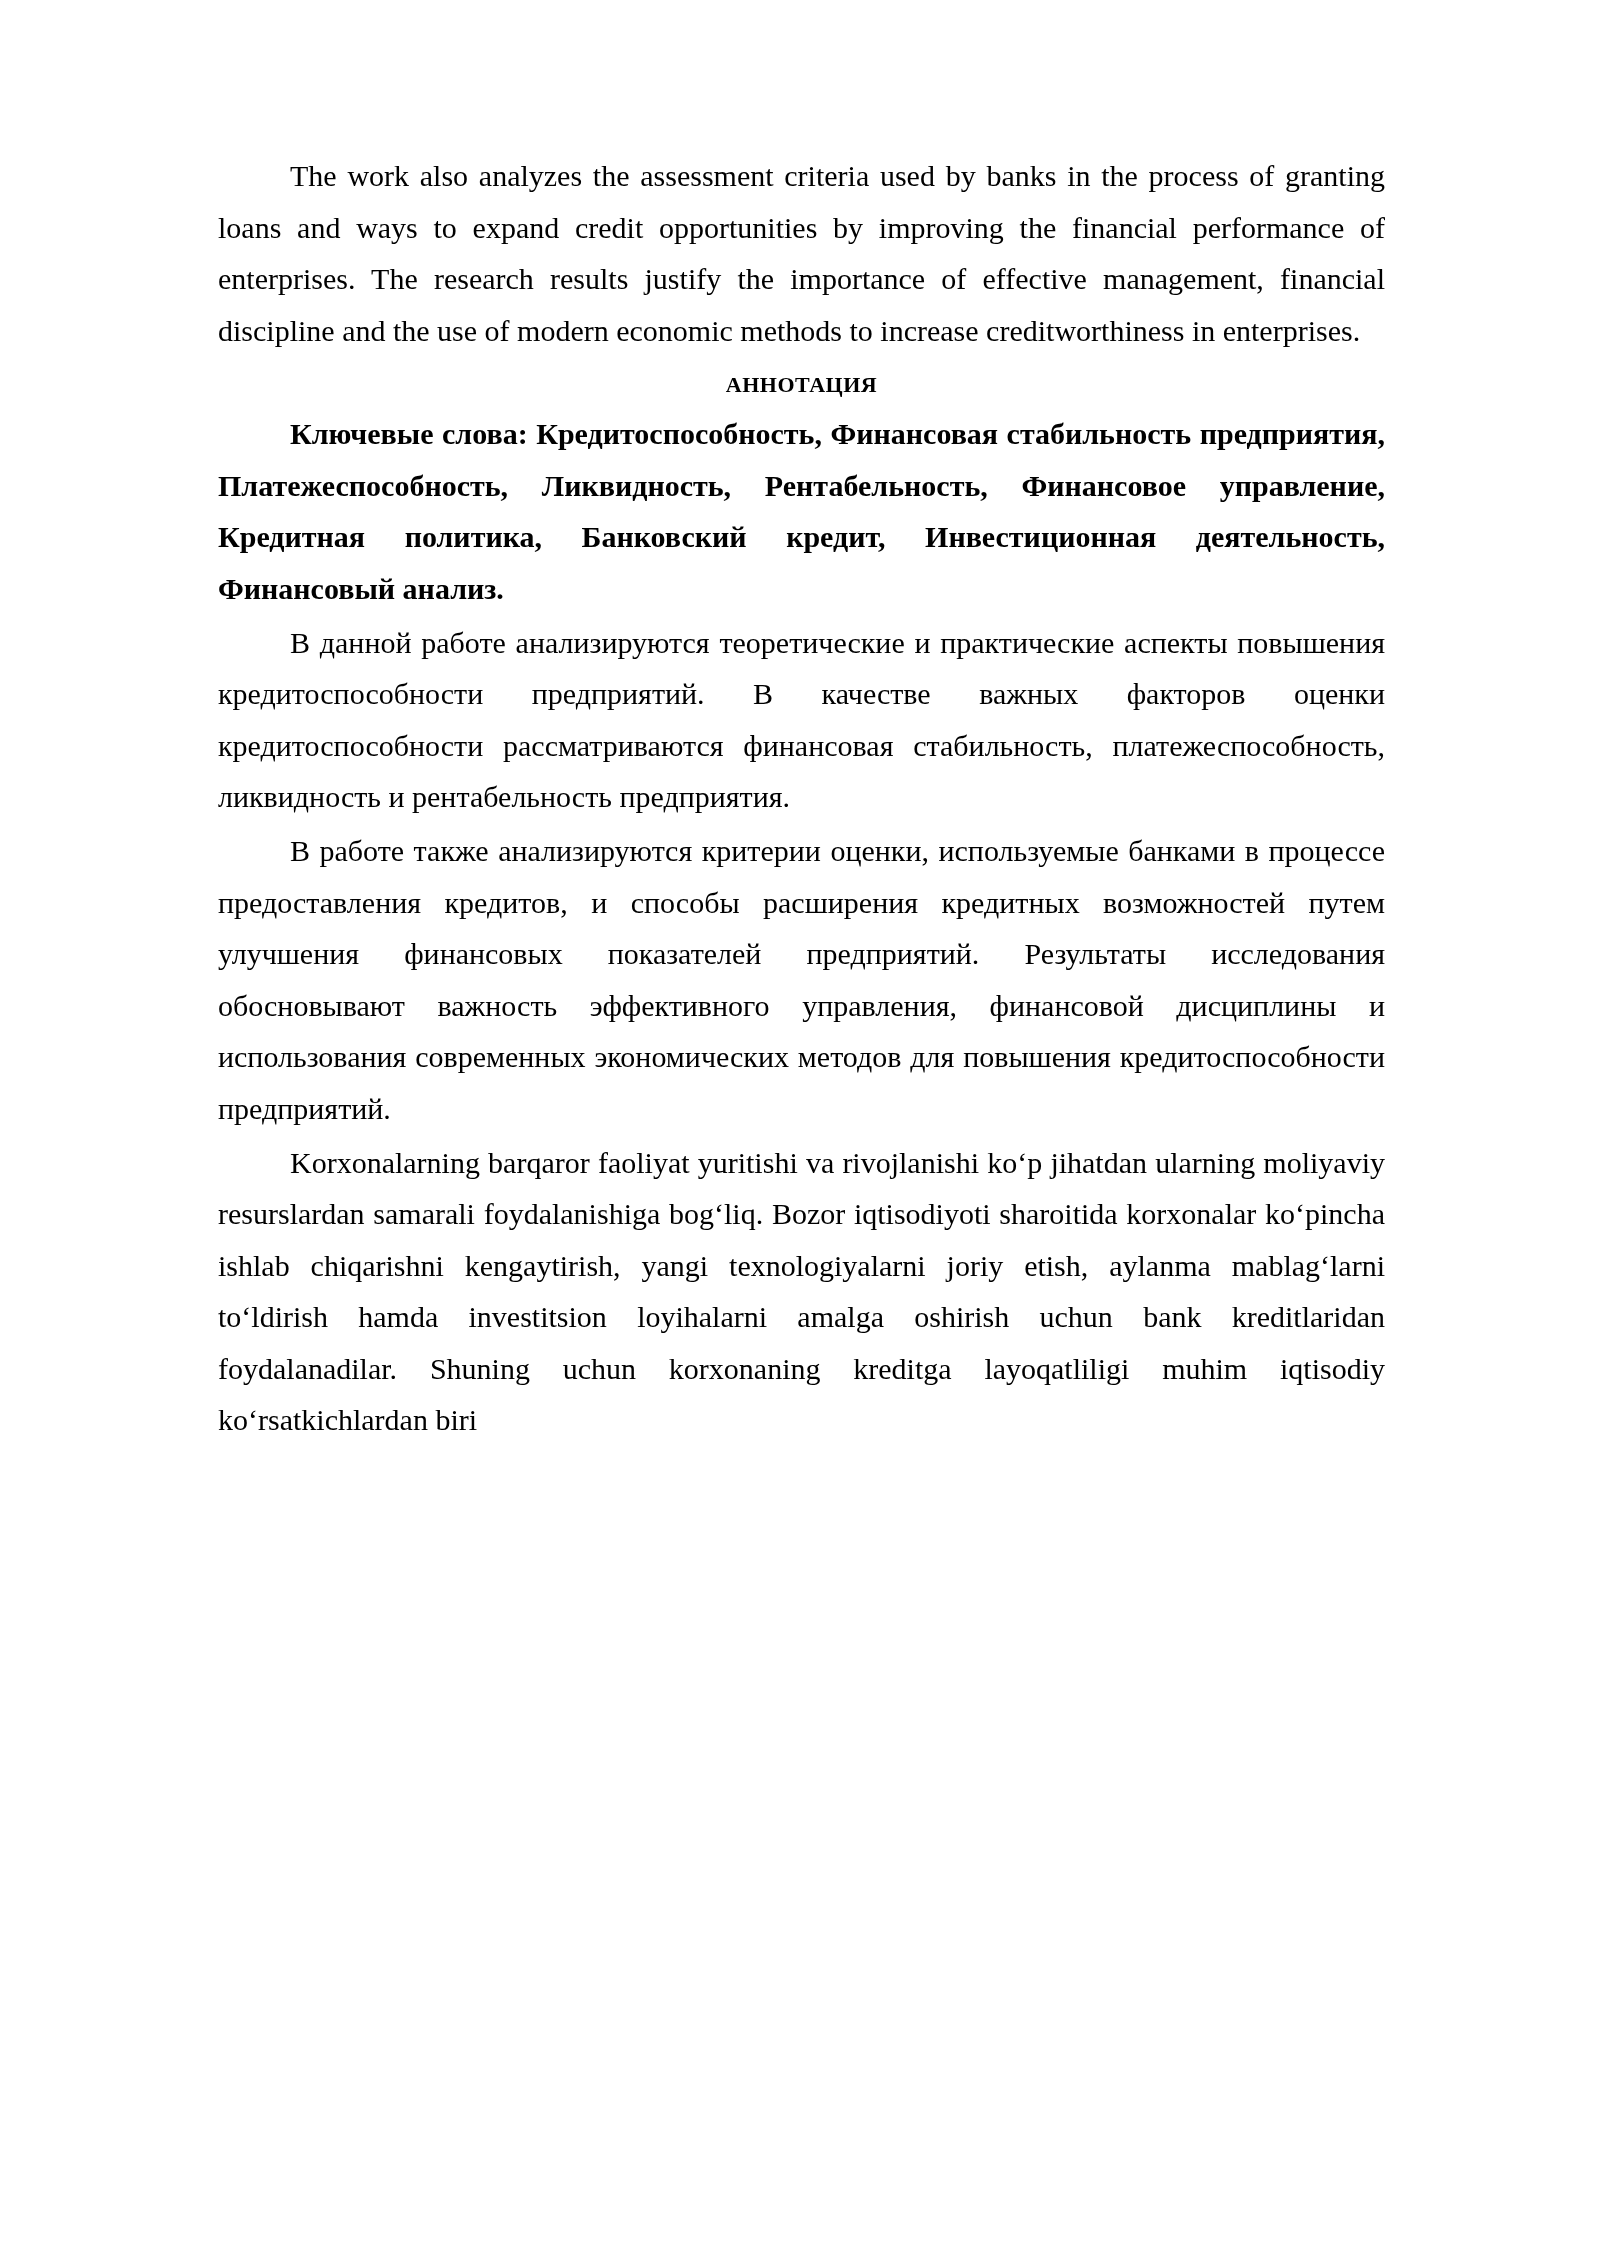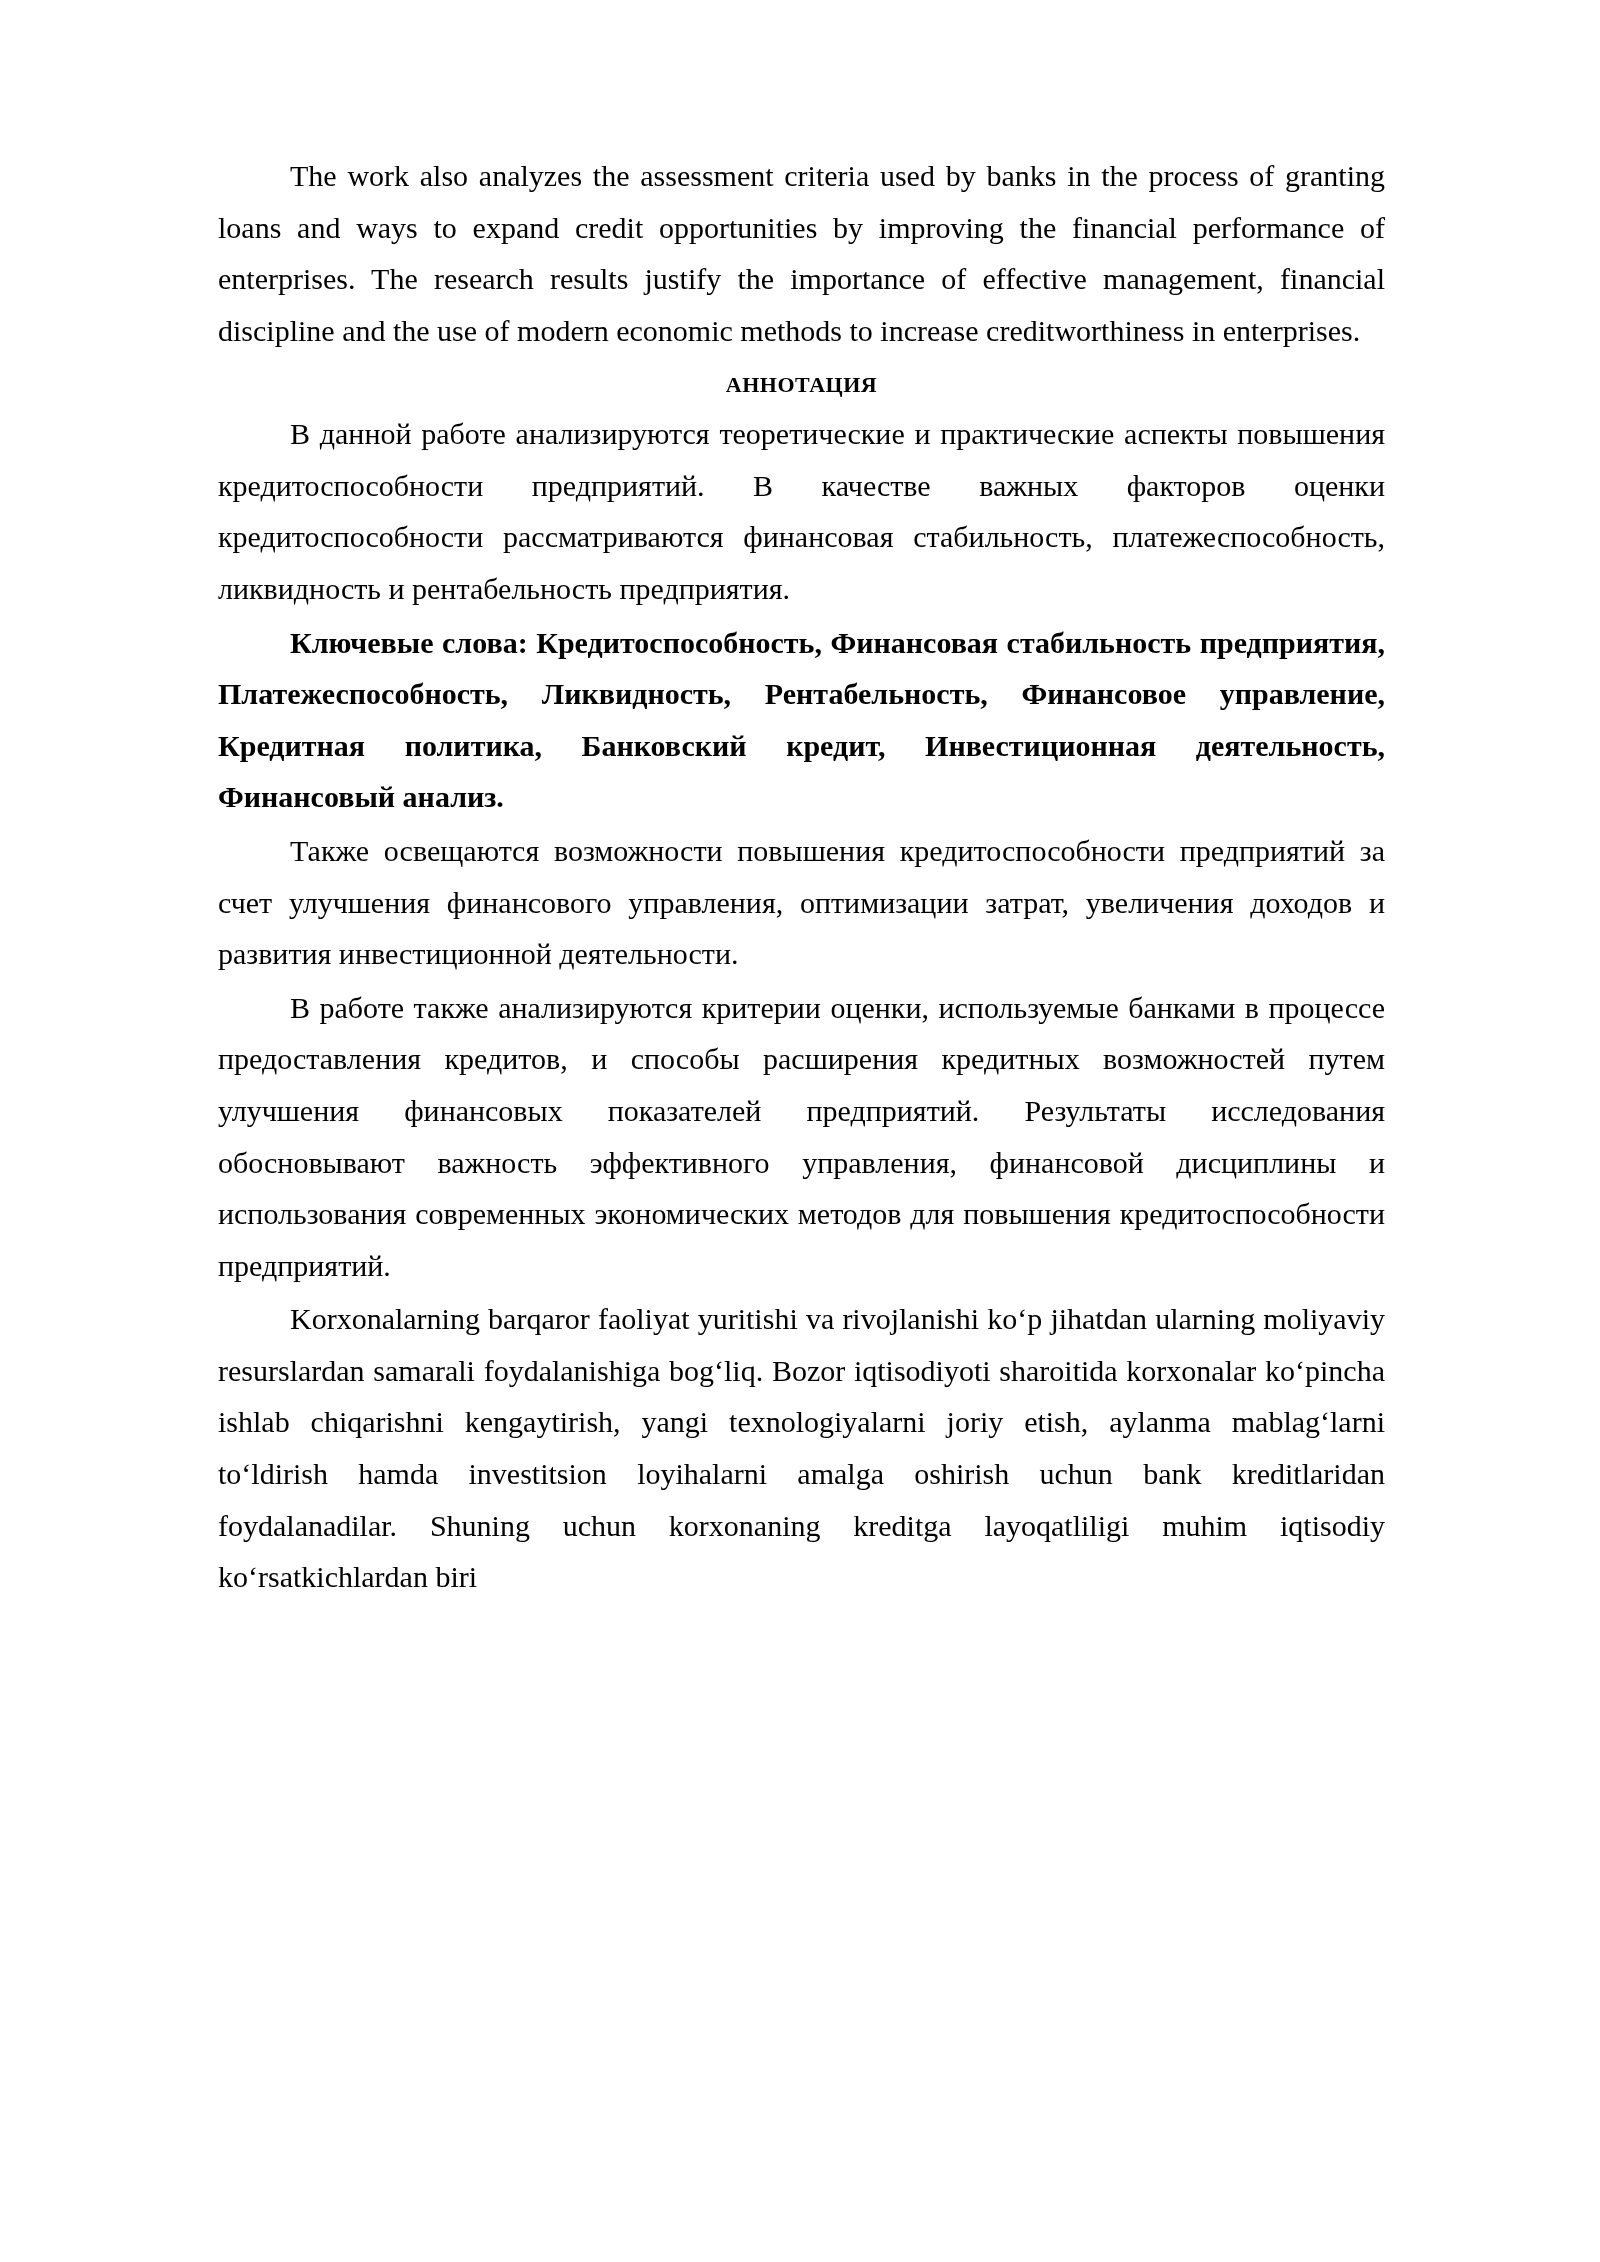"В данной работе анализируются" p.para { order: before "Ключевые слова: Кредитоспособность," -> after "Ключевые слова: Кредитоспособность," }
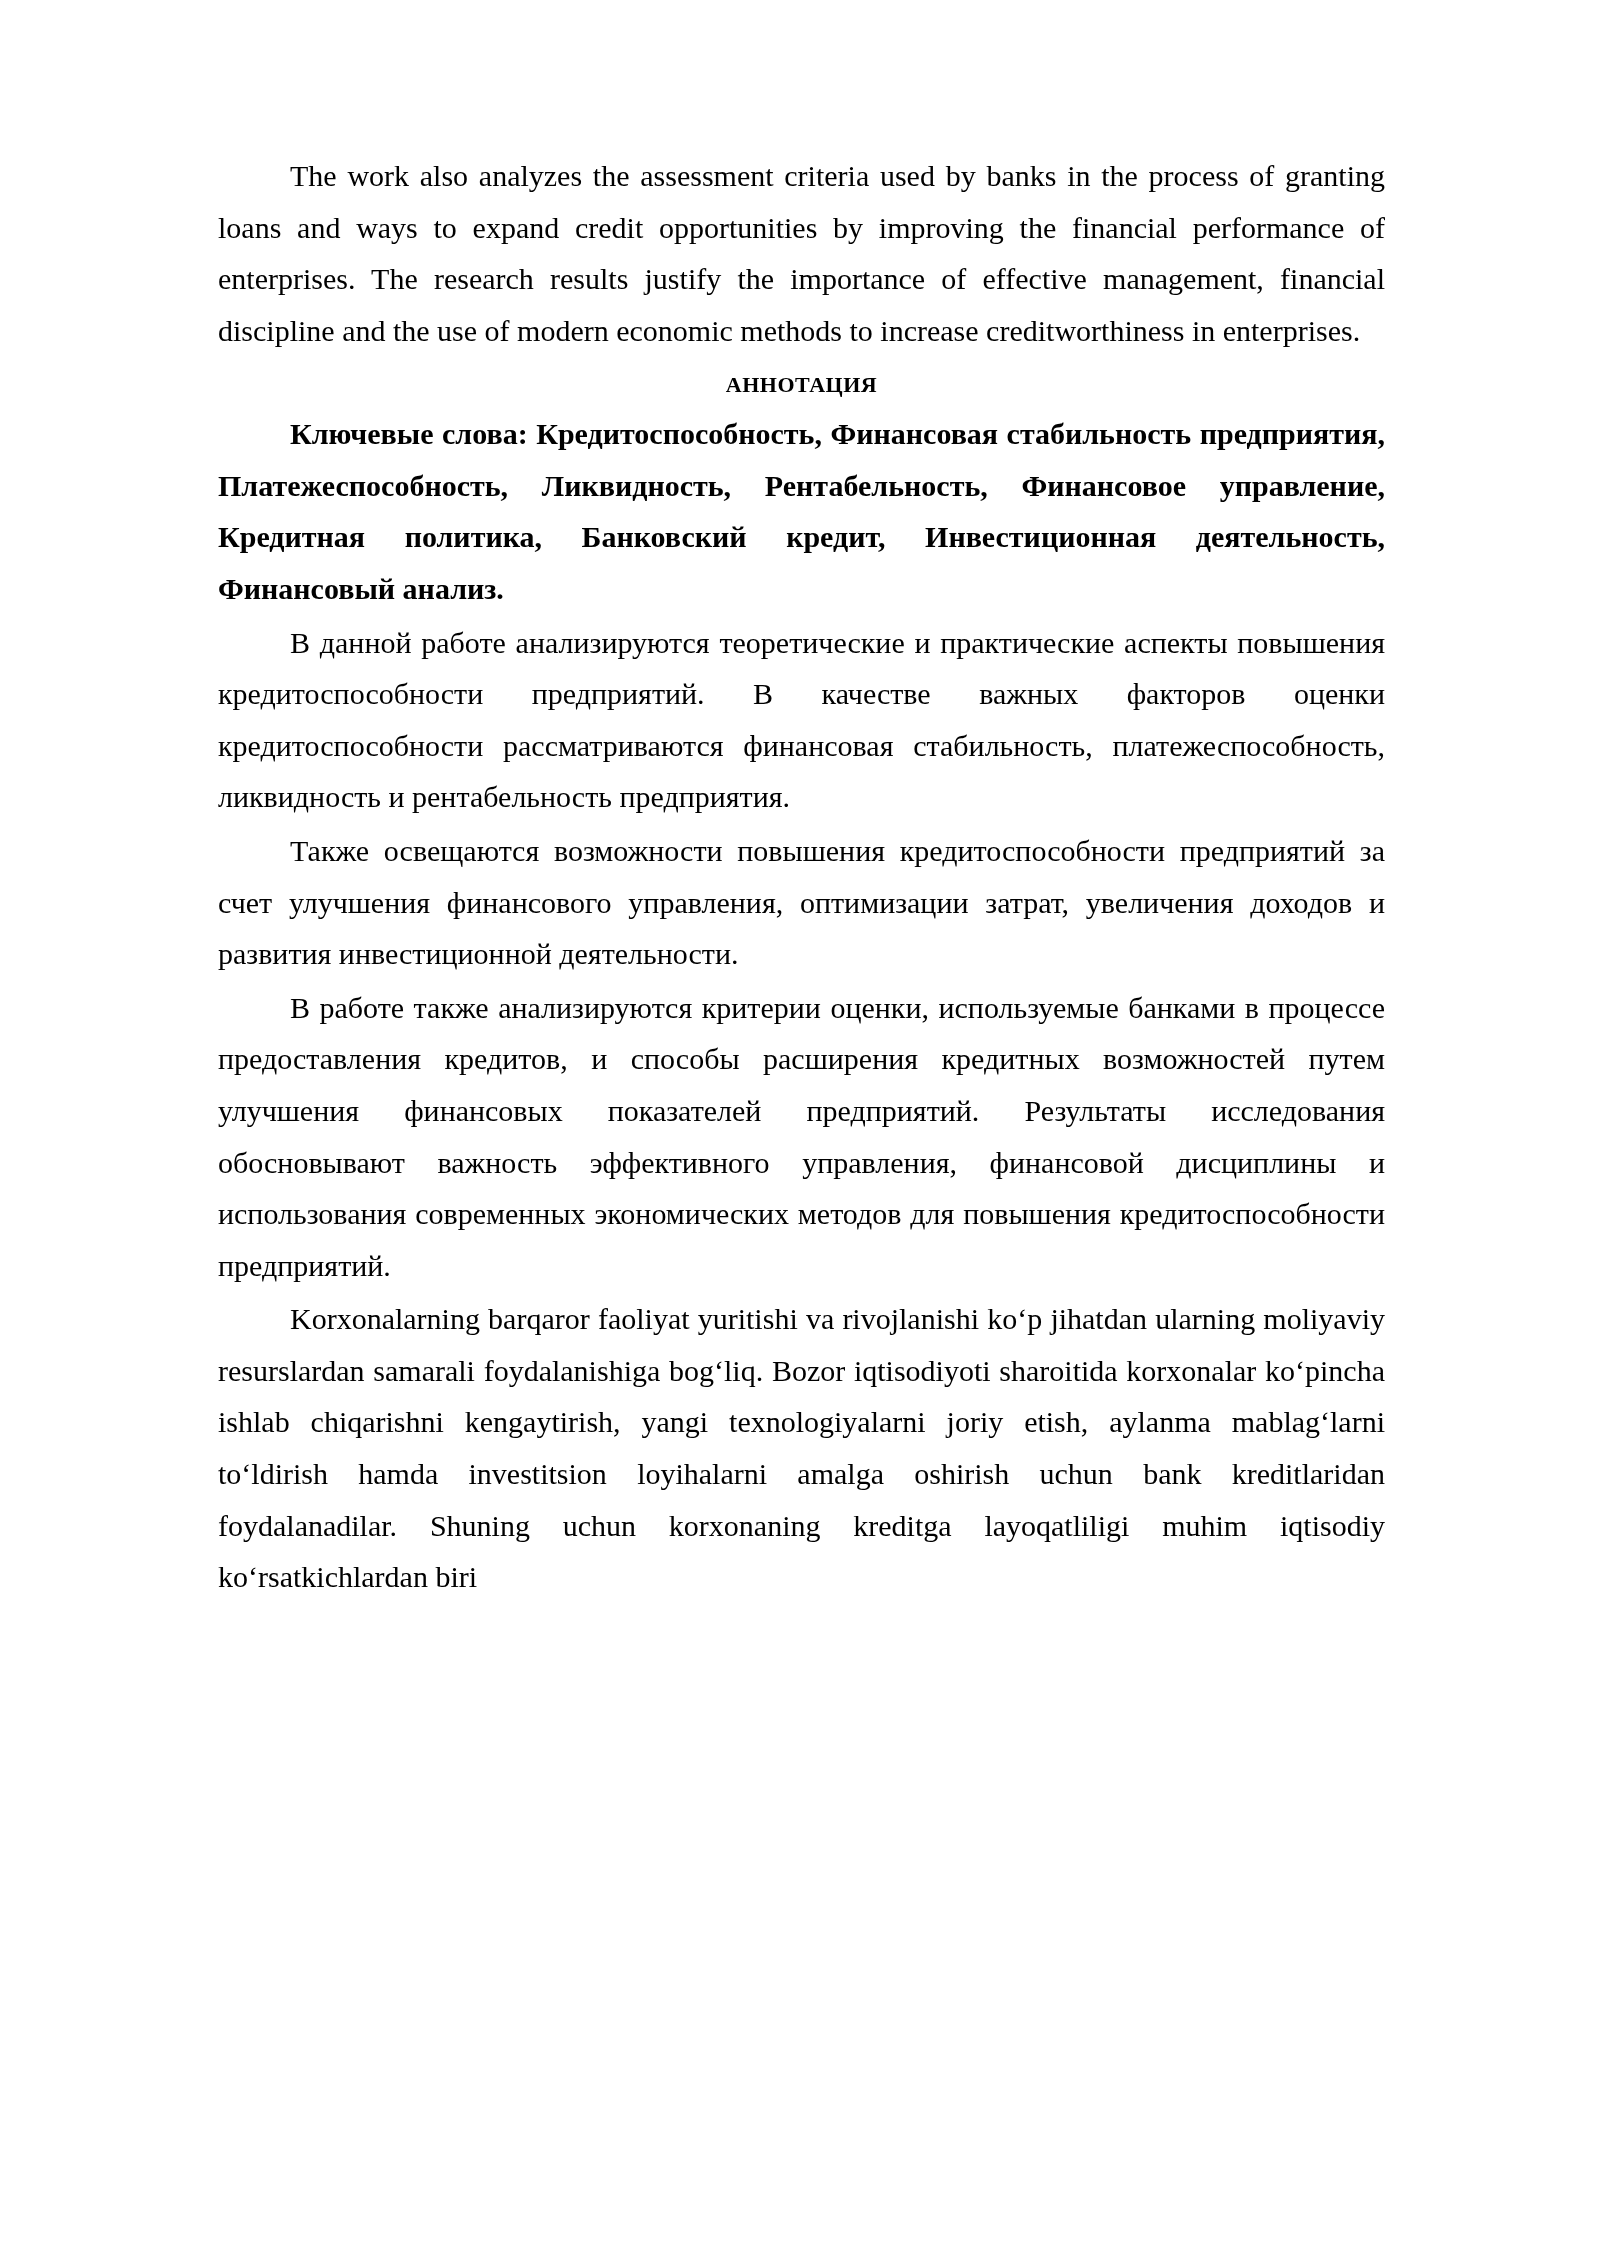"Также освещаются возможности повышения" p.para { html: <p>Также освещаются возможности повышения кредитоспособности предприятий за счет улучшения финансового управления, оптимизации затрат, увеличения доходов и развития инвестиционной деятельности.</p> -> none }
